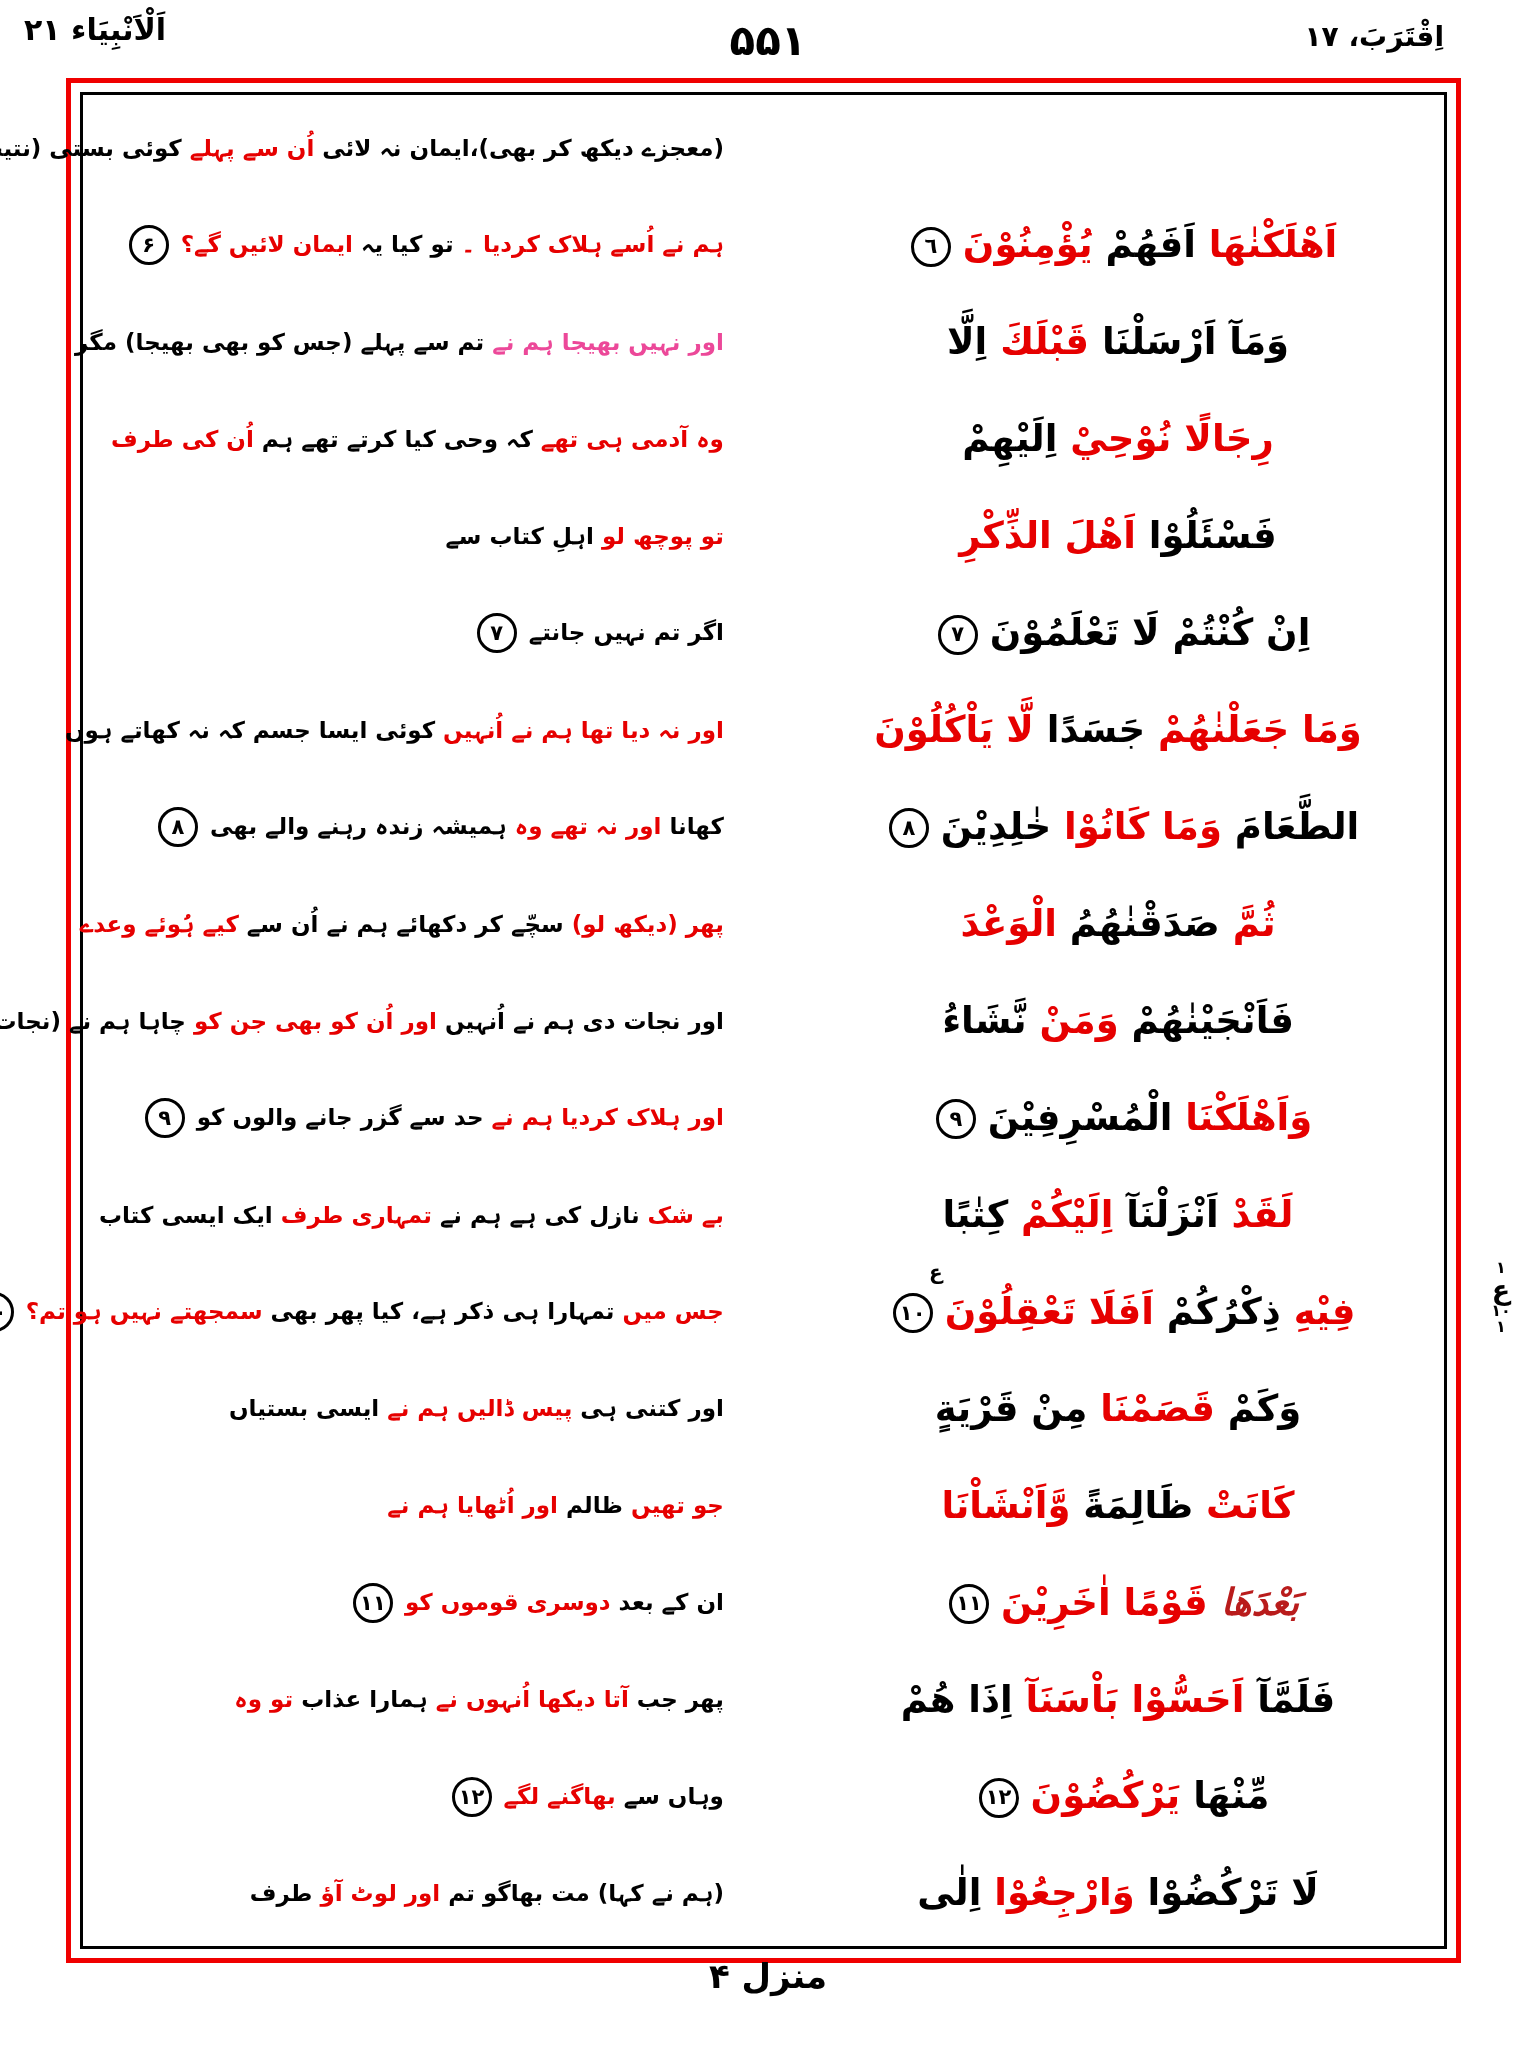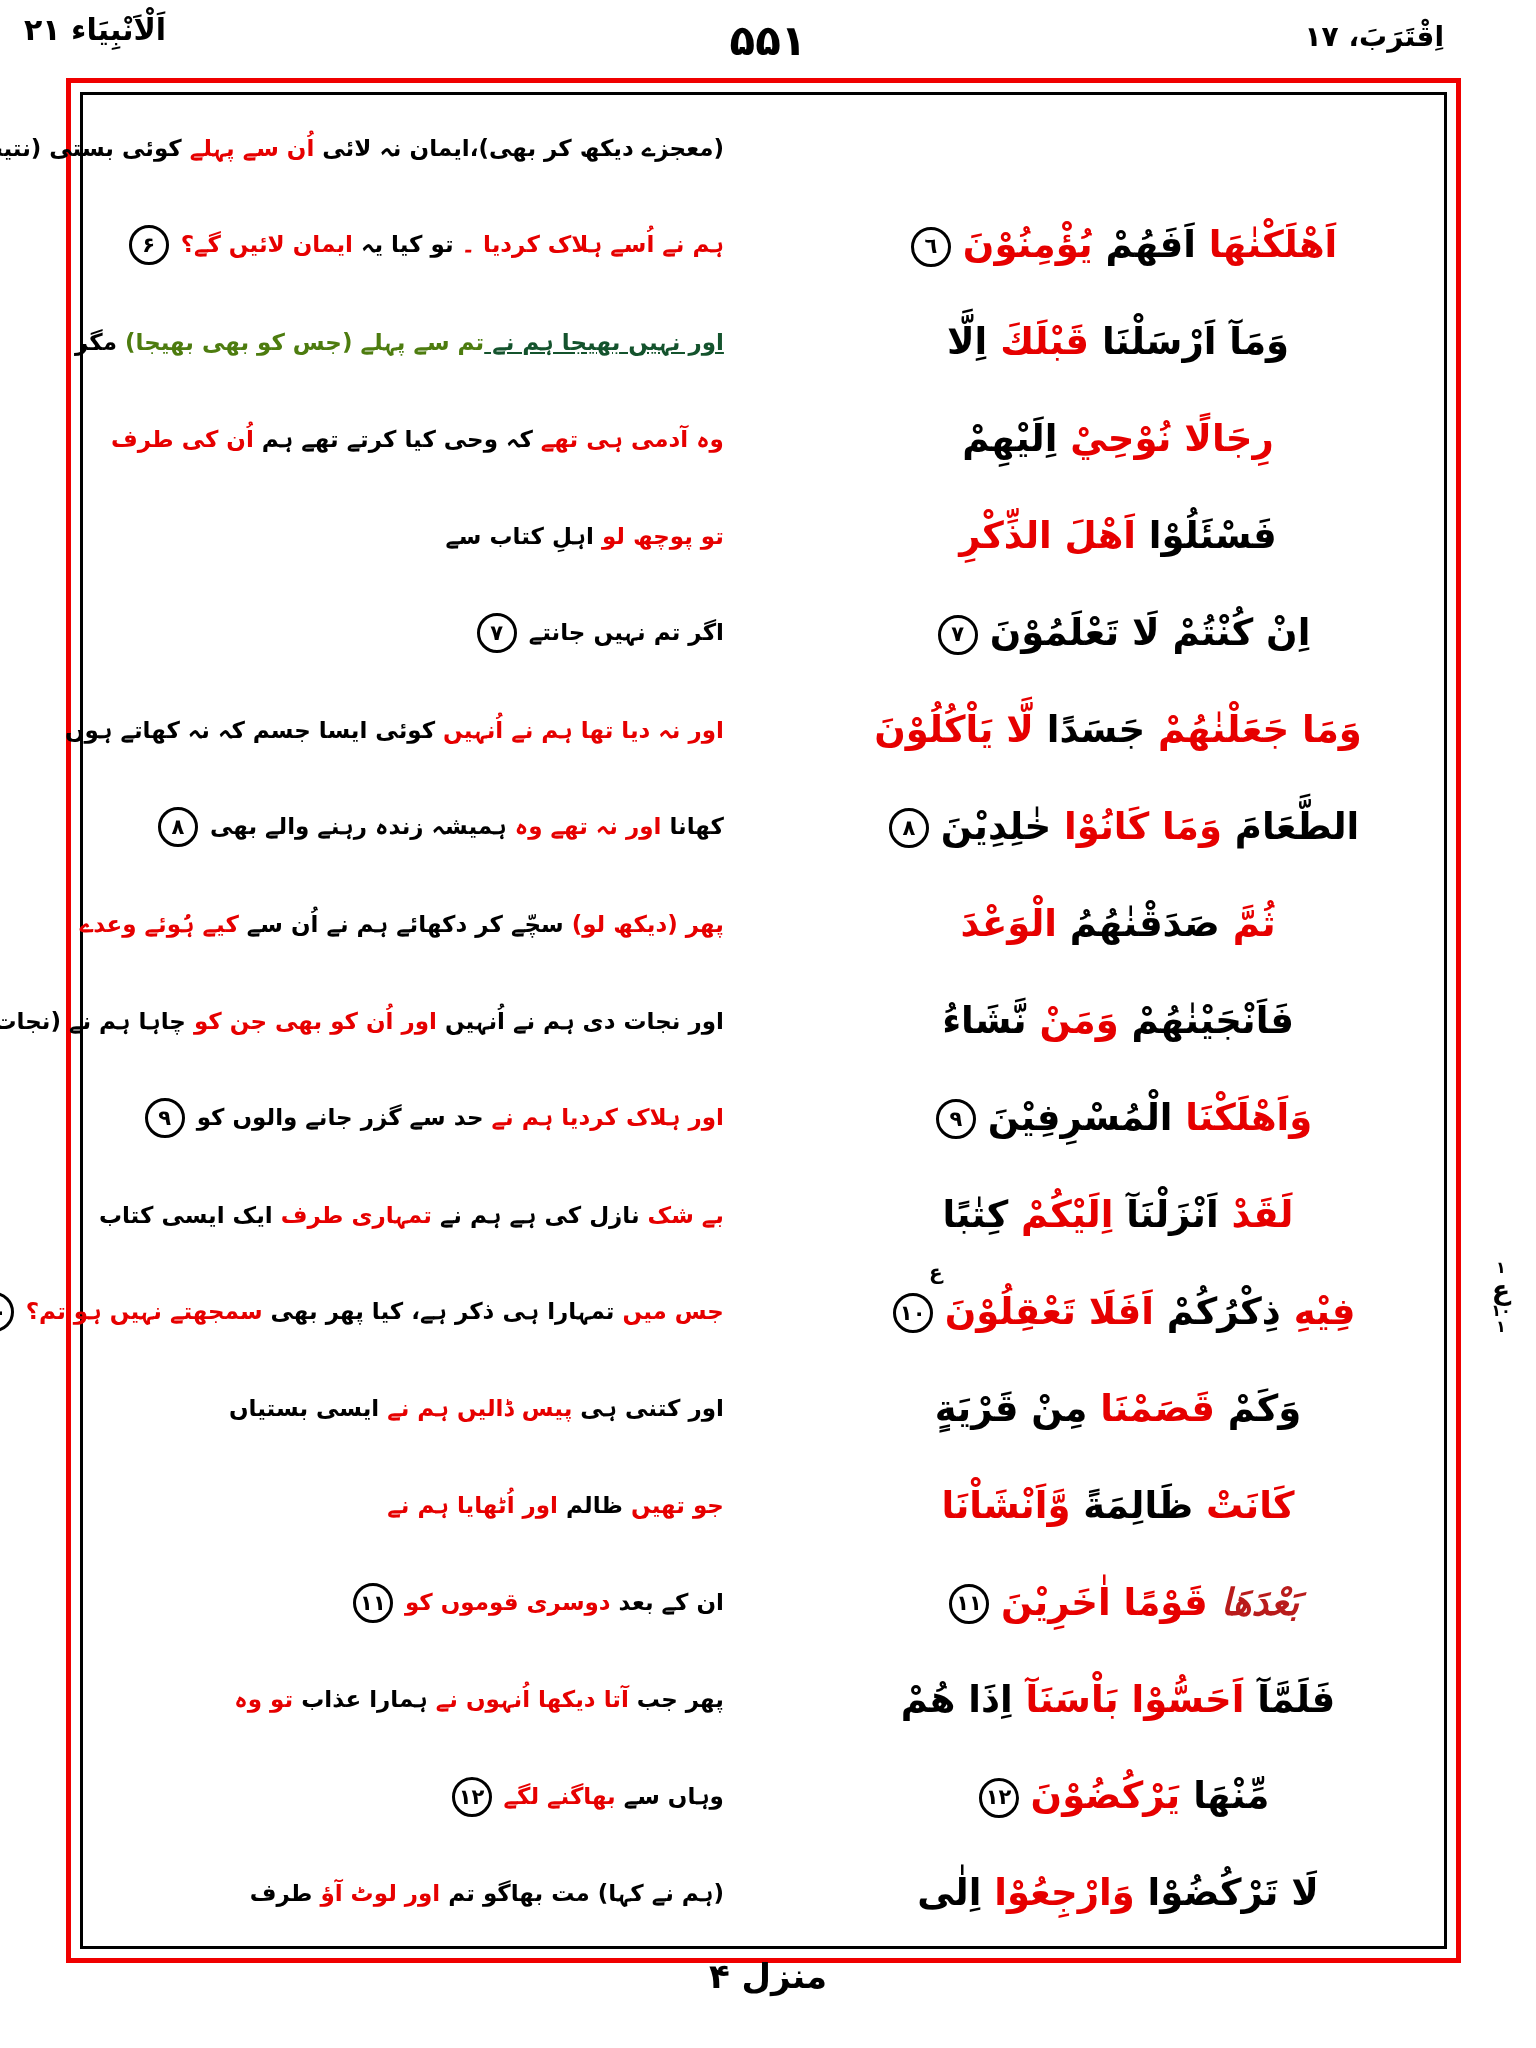"تم سے پہلے (جس کو" span.seg { color: #4d7c0f -> #000000 }
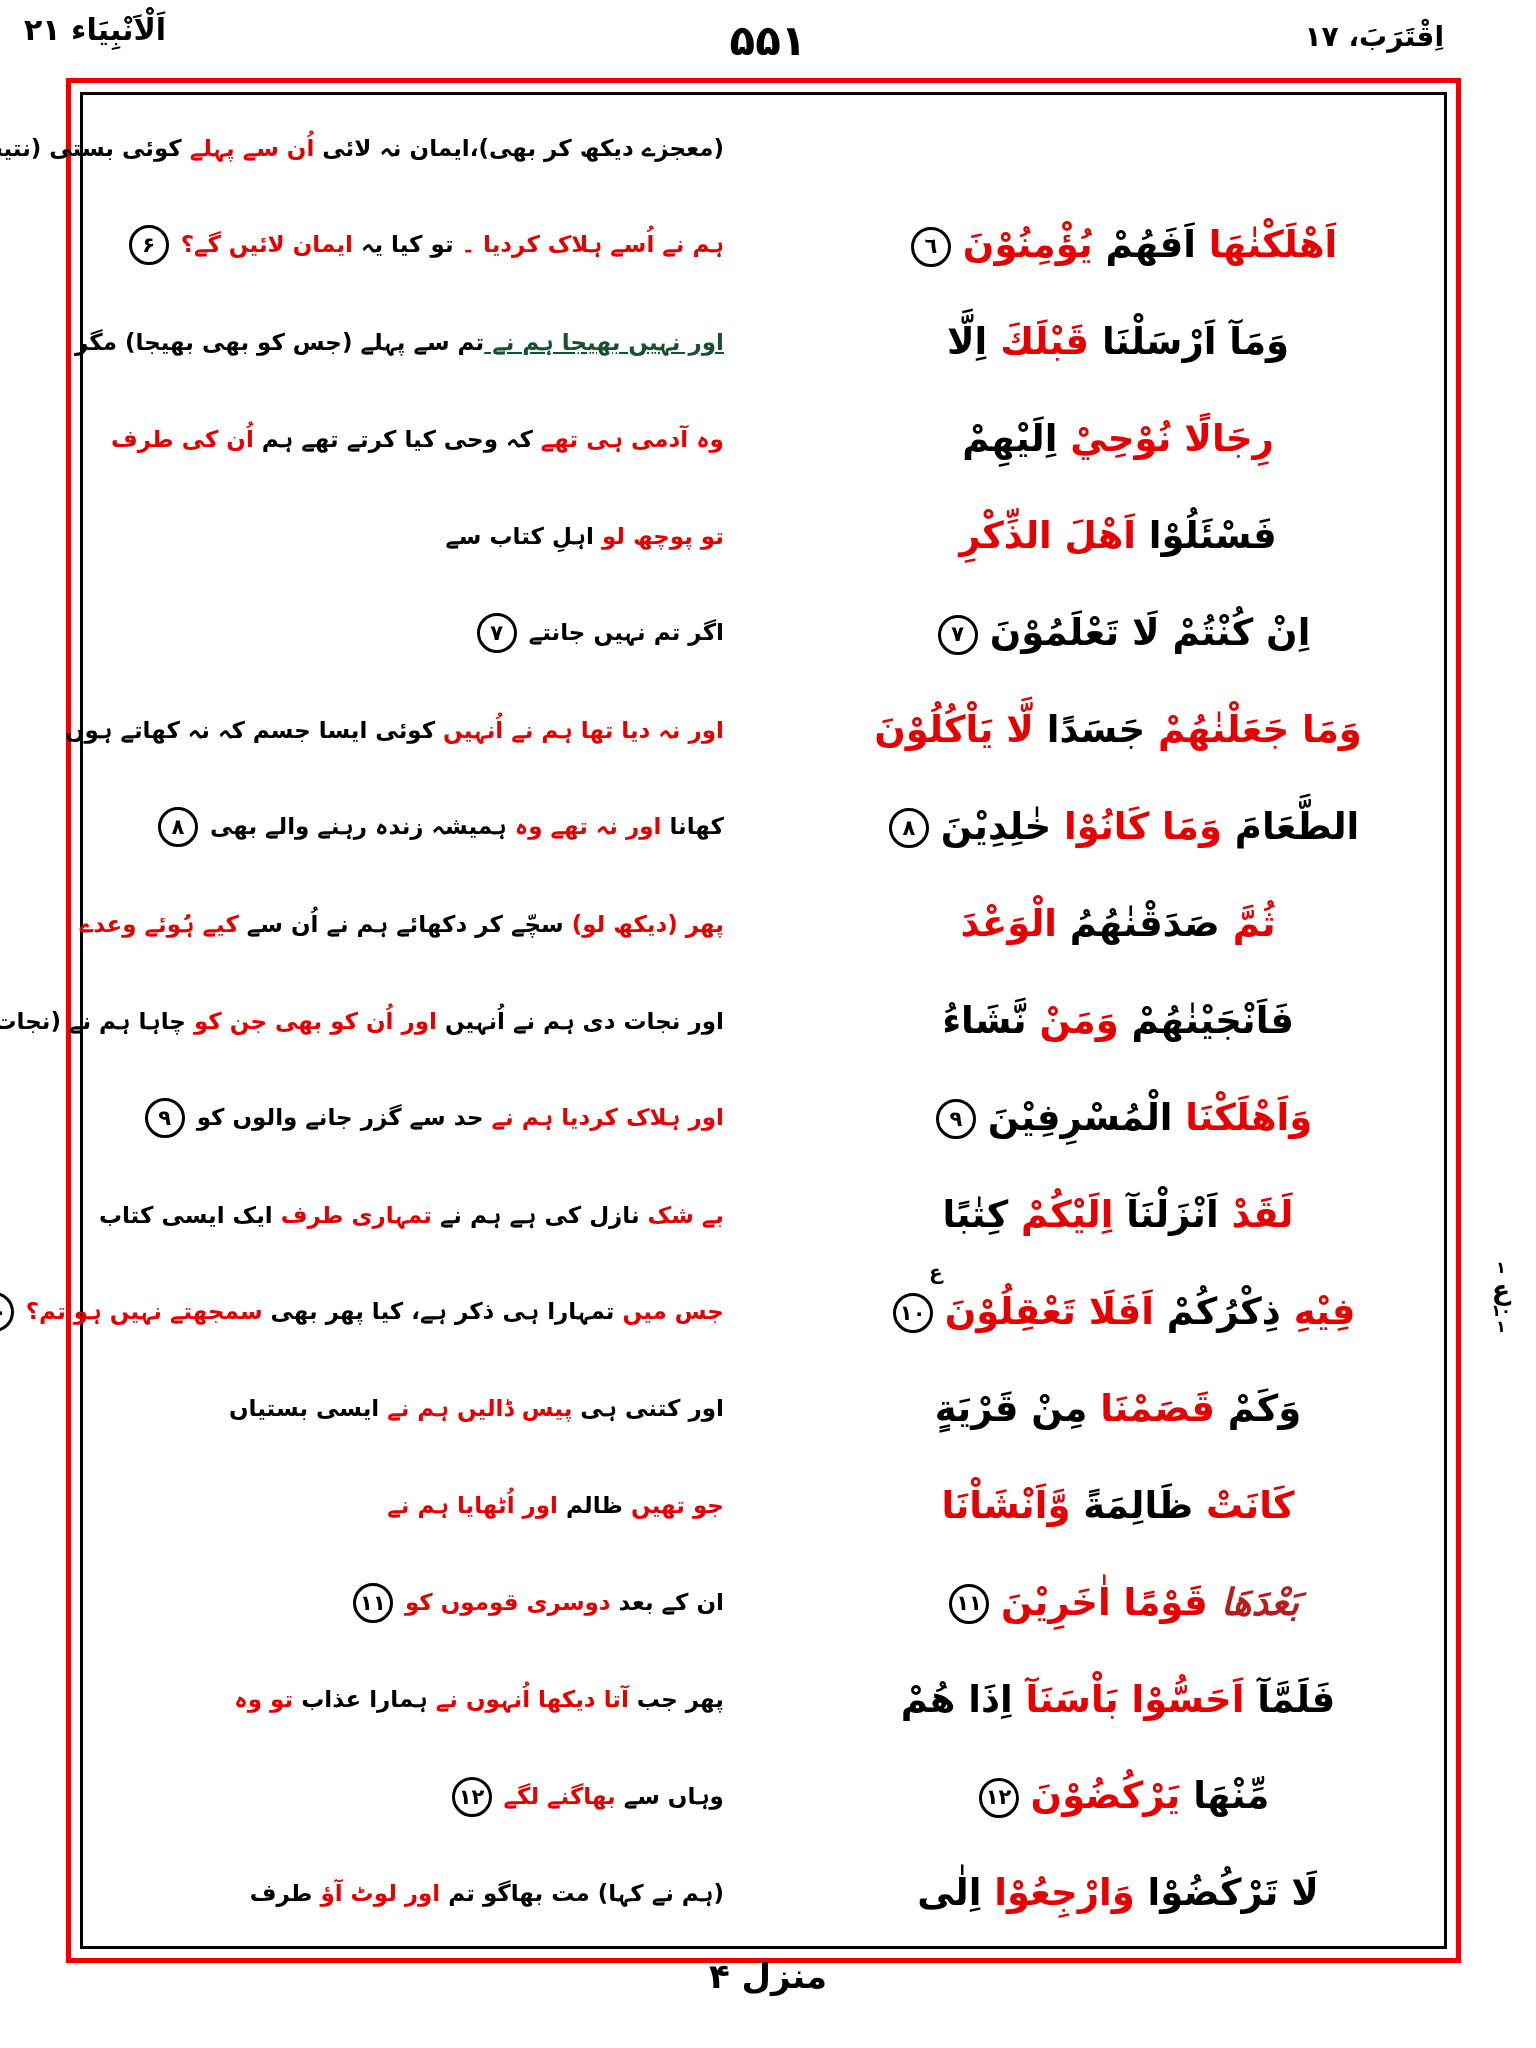"اور نہیں بھیجا ہم نے" span.seg { color: #14532d -> #ec4899; text-decoration: underline -> none }
